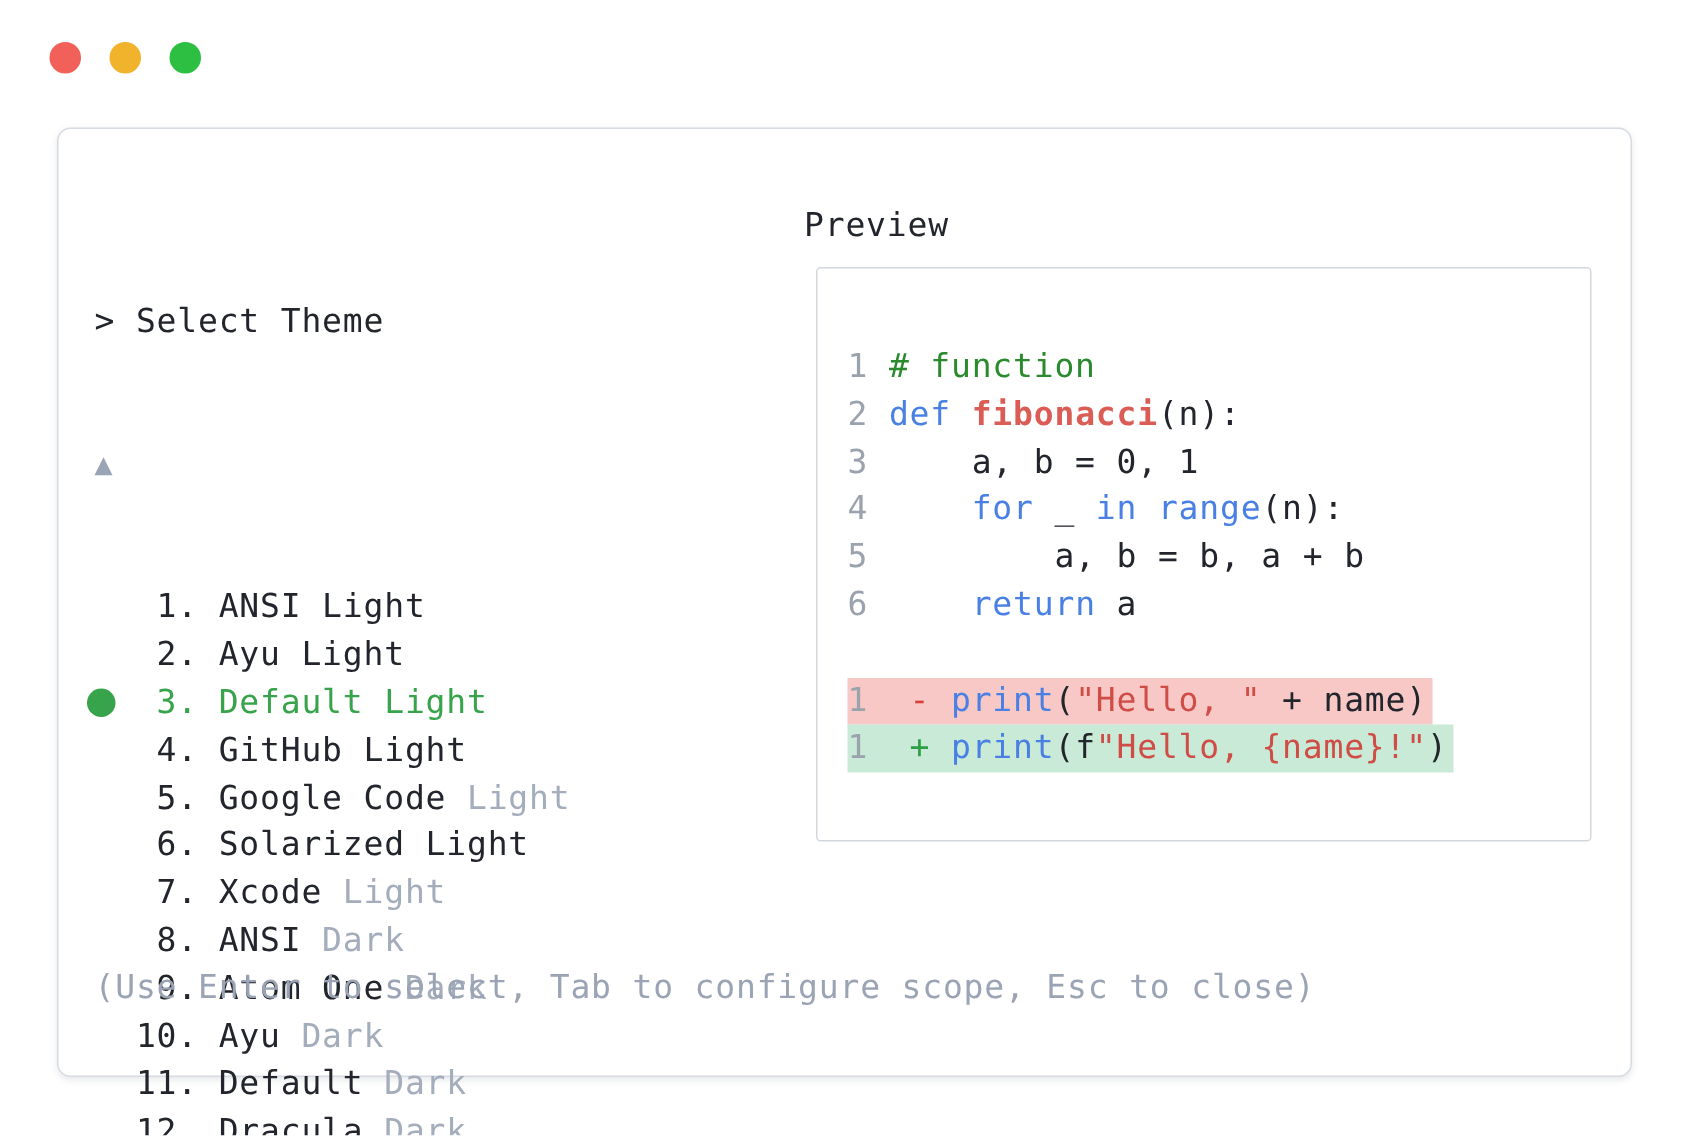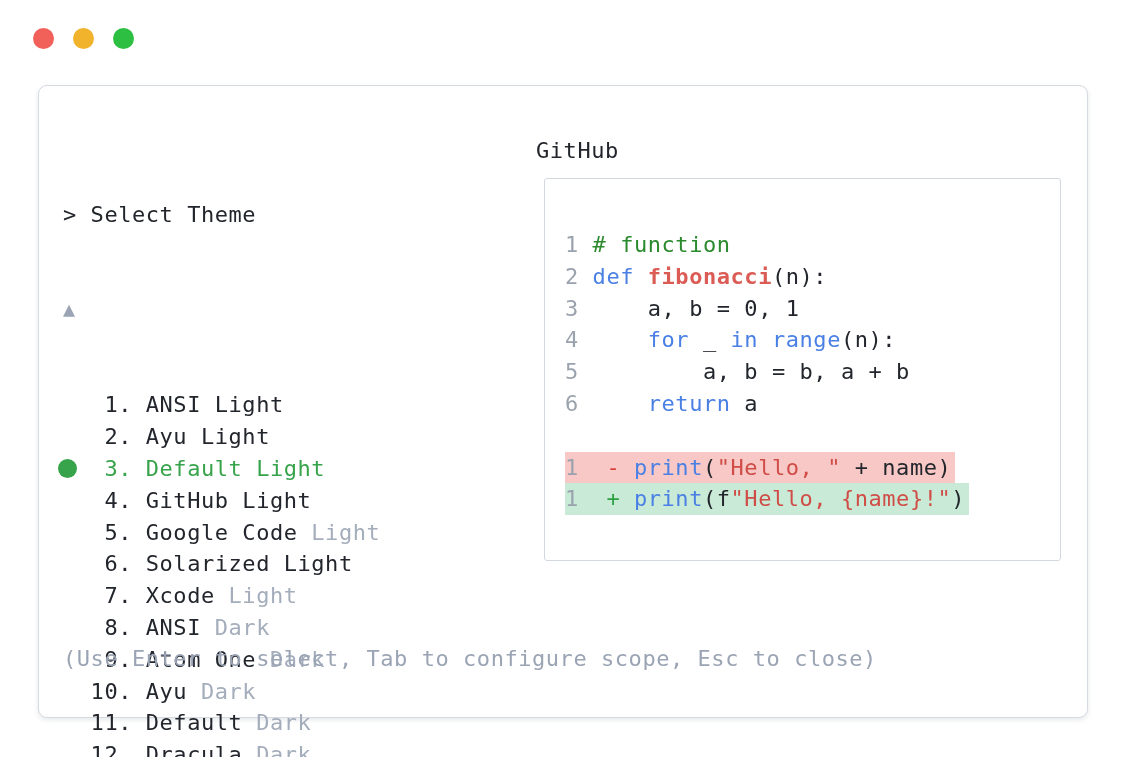"GitHub" div.preview-label { text: GitHub -> Preview }
